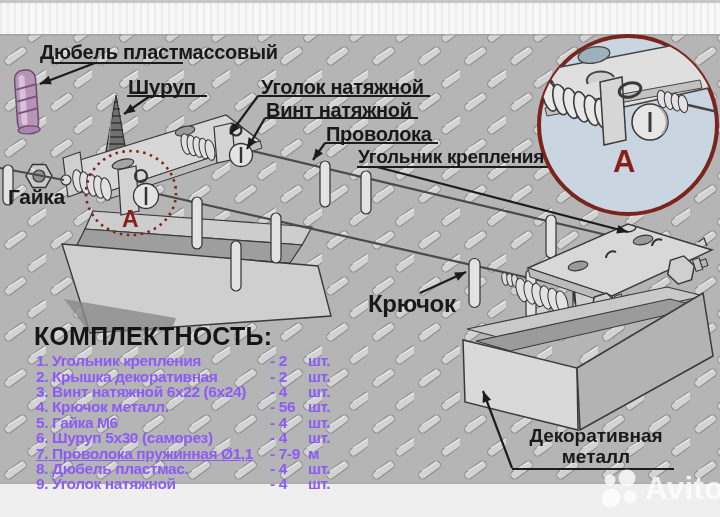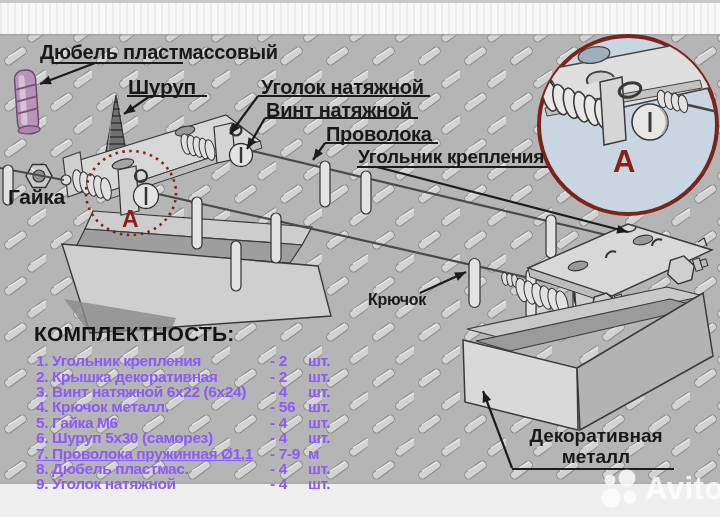"Крючок" div.lbl { font-size: 16px -> 24px }
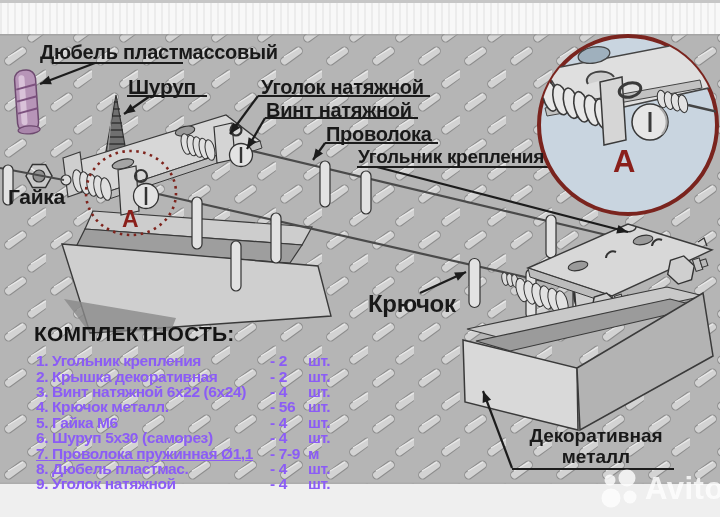"КОМПЛЕКТНОСТЬ:" .parts-heading { font-size: 21px -> 25px }
